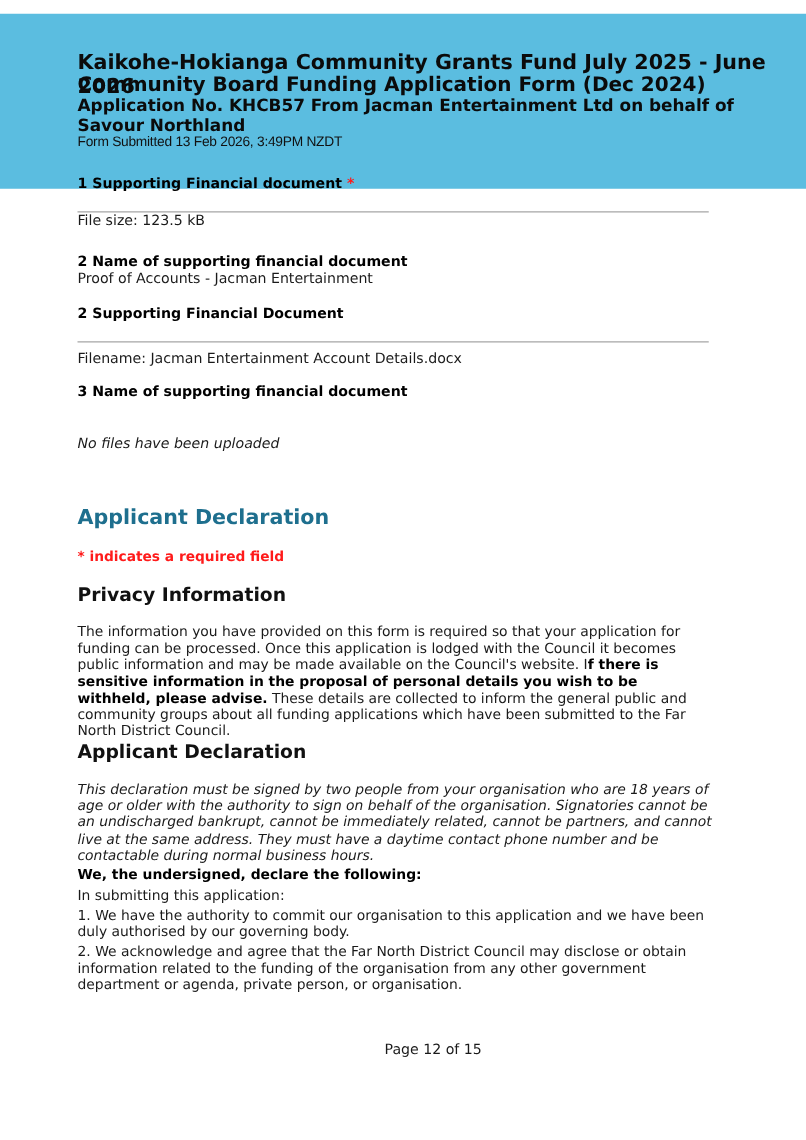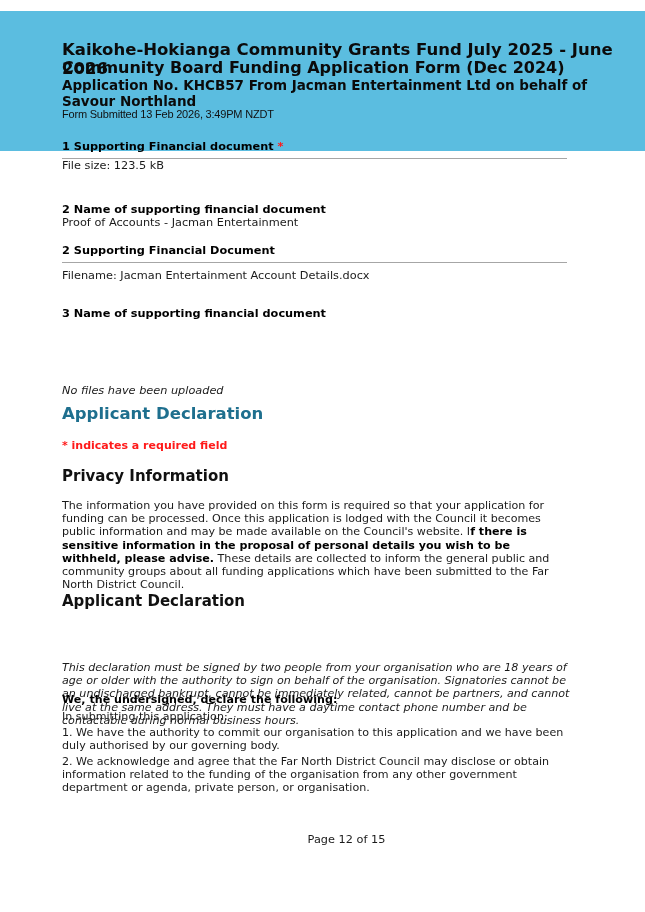"1 Supporting Financial document *" .lbl-line { padding-bottom: 5px -> 16px }
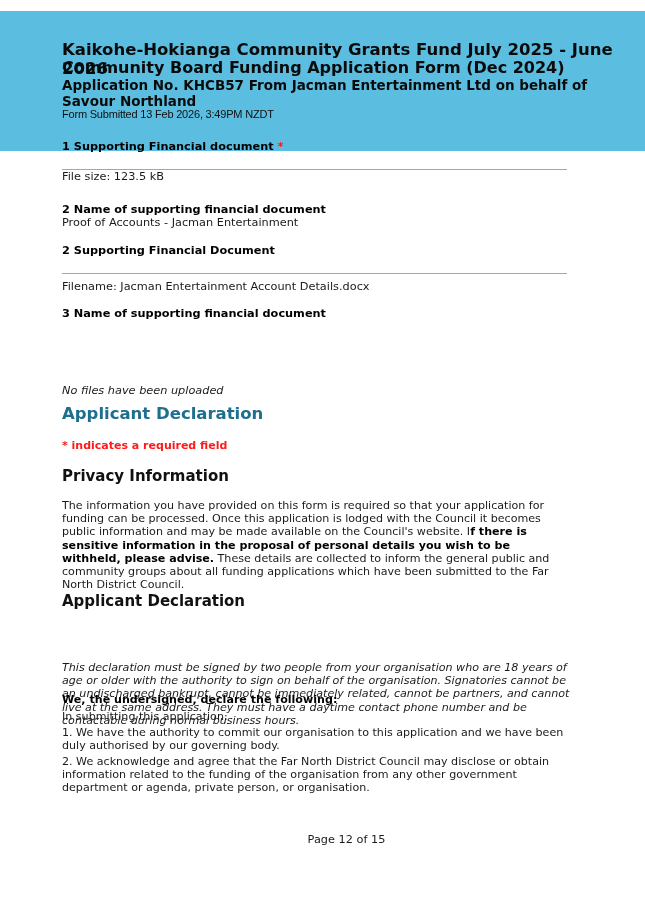"No files have been uploaded" .it { margin-top: 36px -> none }
